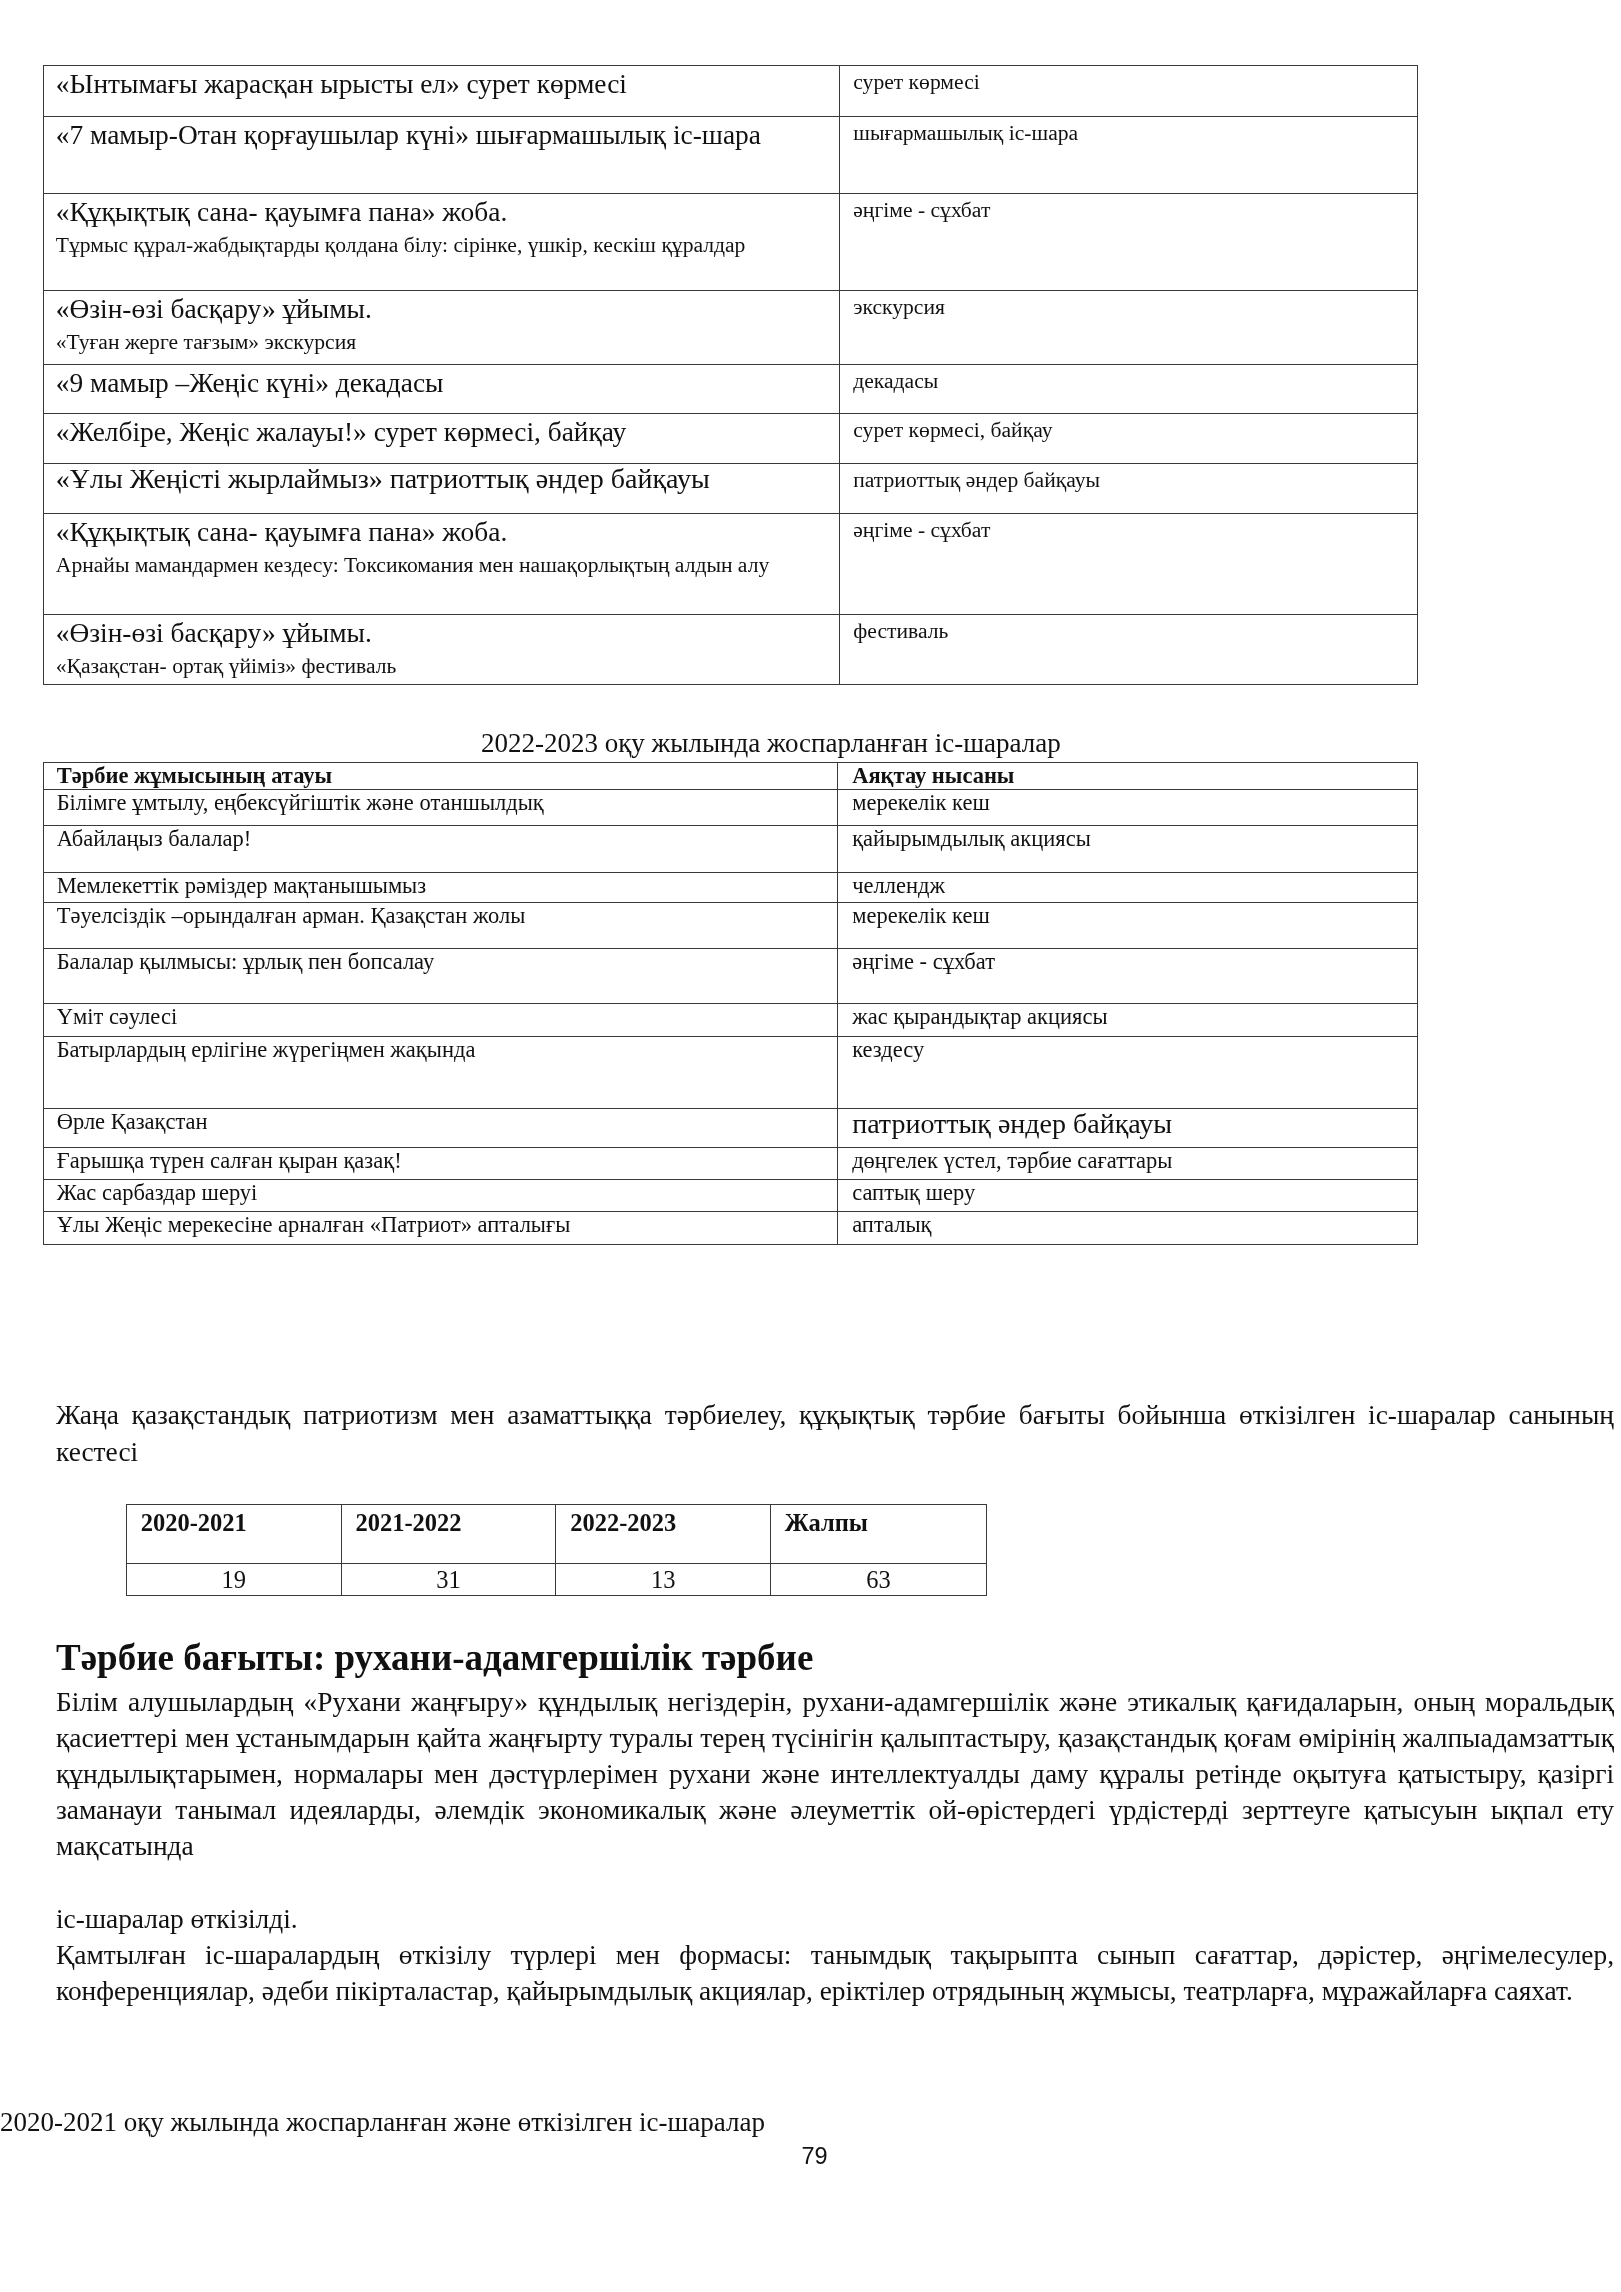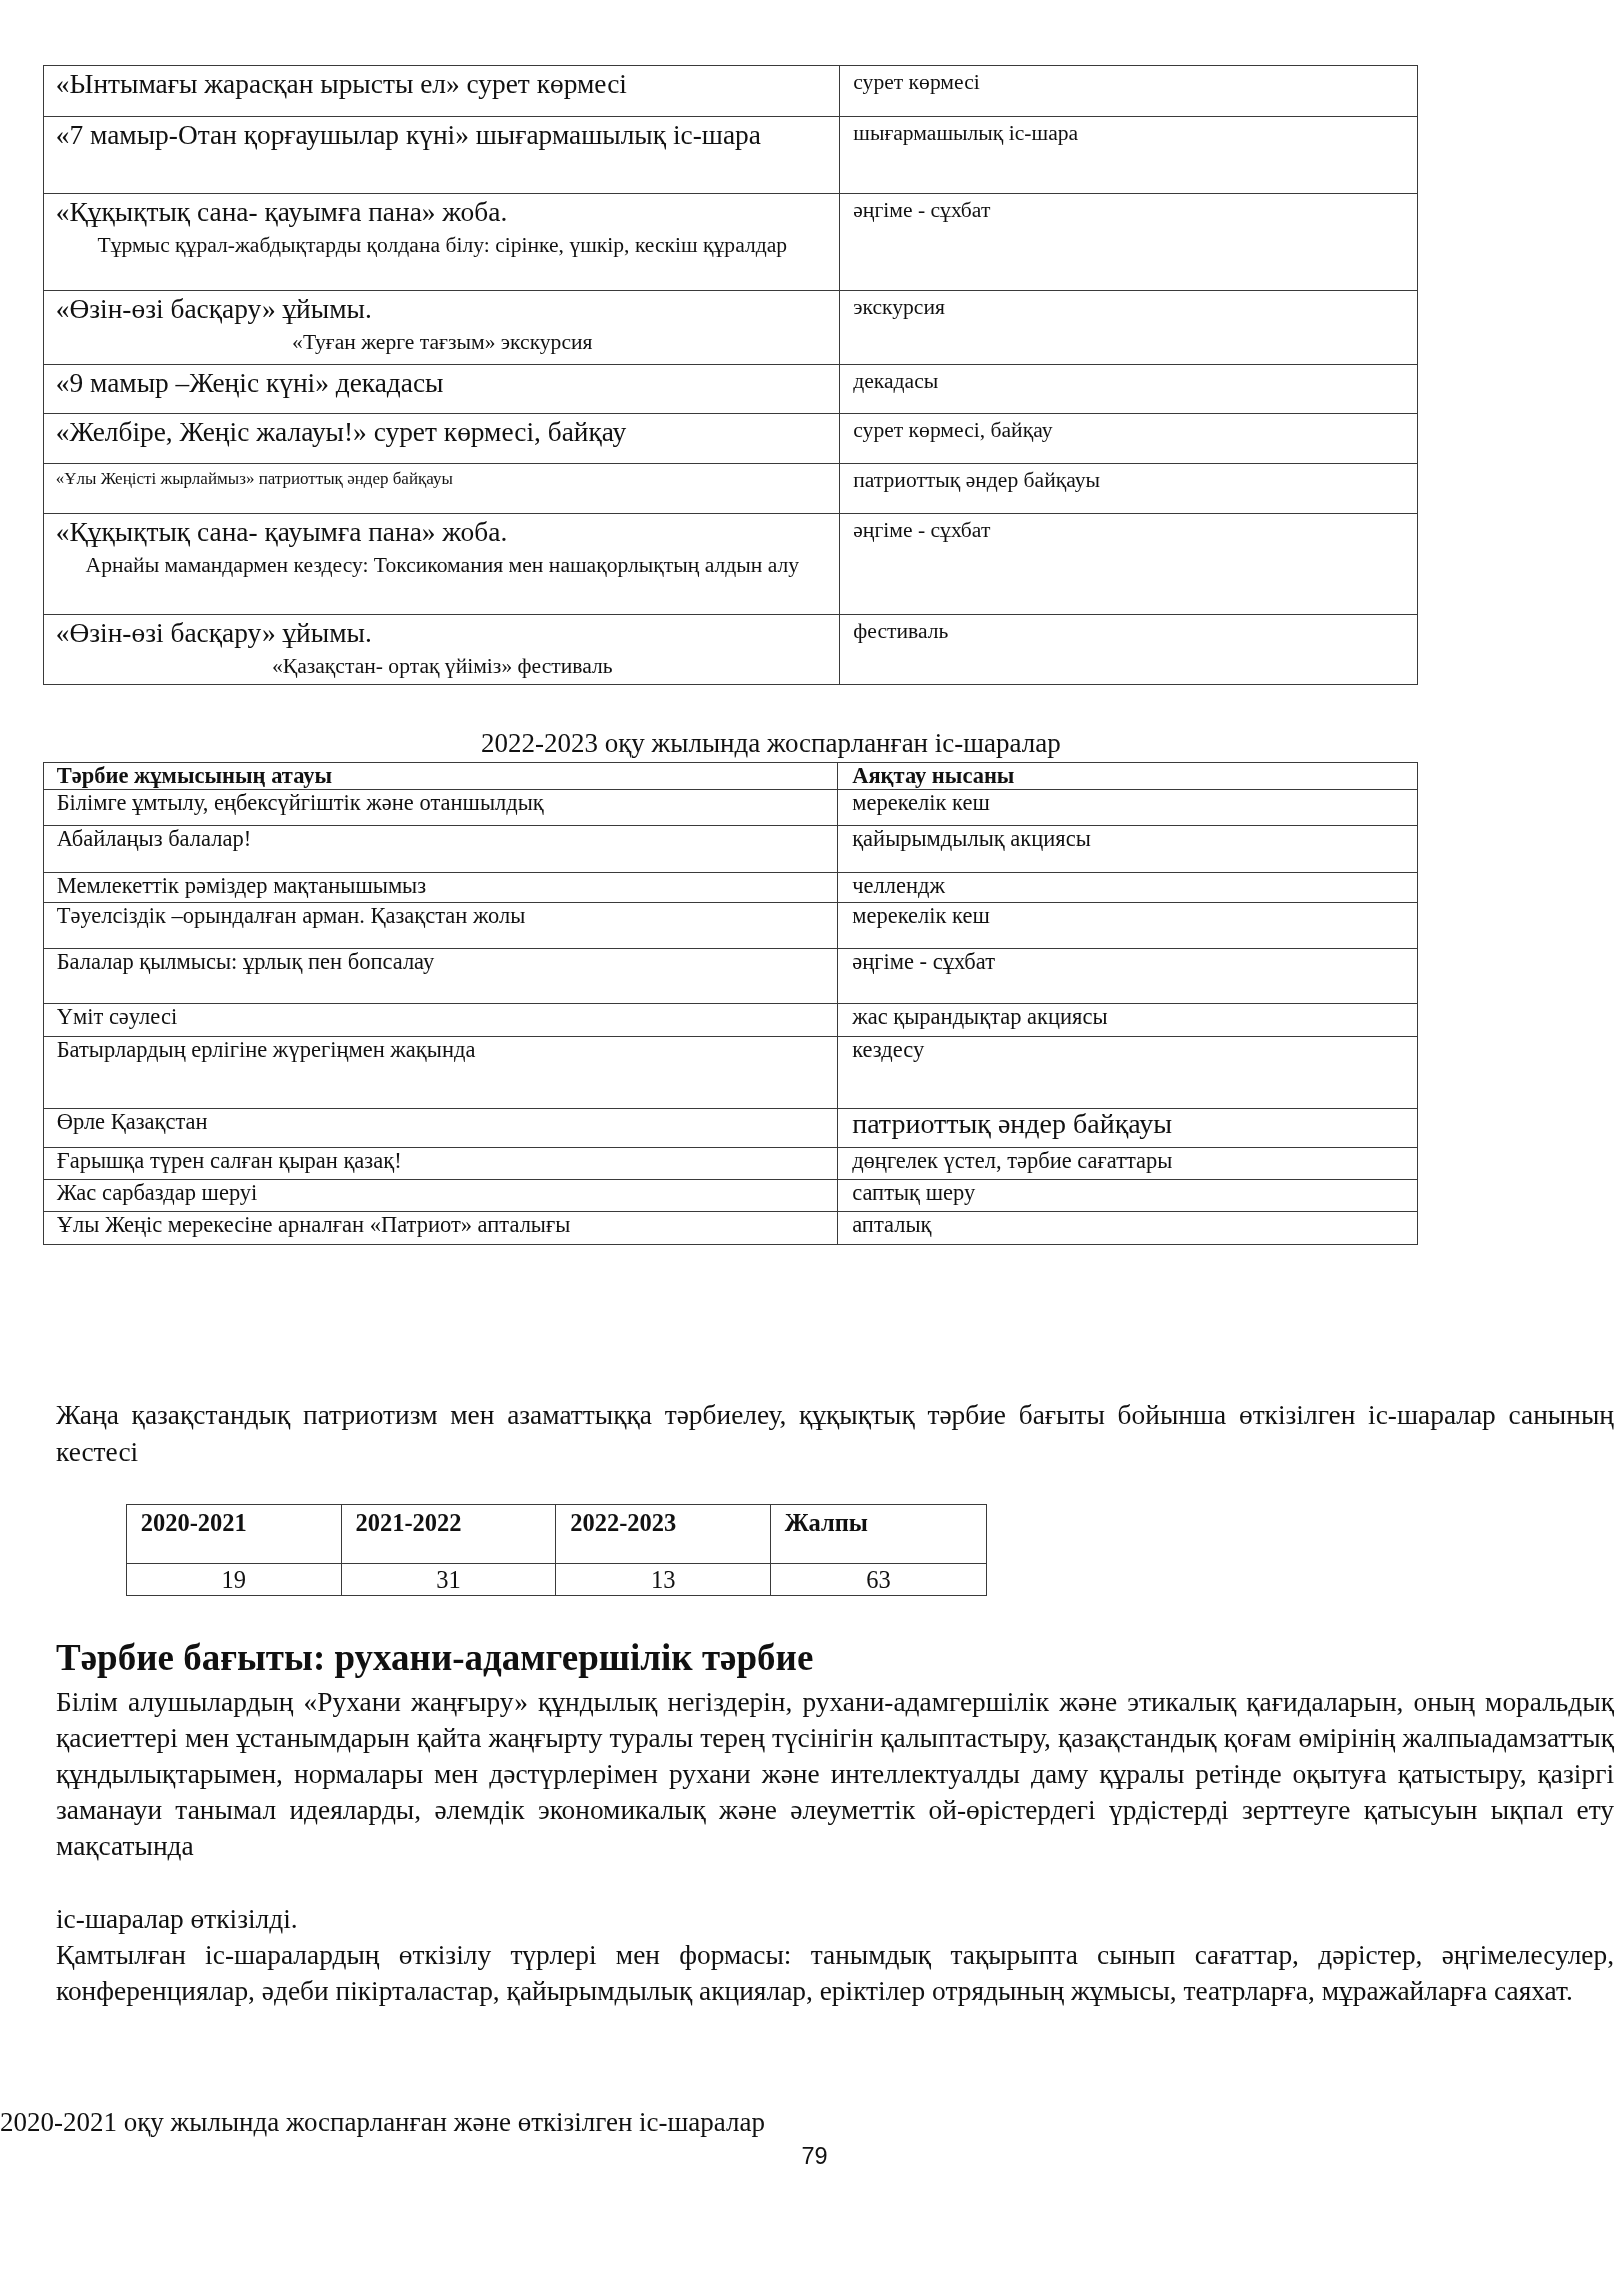"Тұрмыс құрал-жабдықтарды қолдана білу:" #t1 .small { text-align: center -> none }
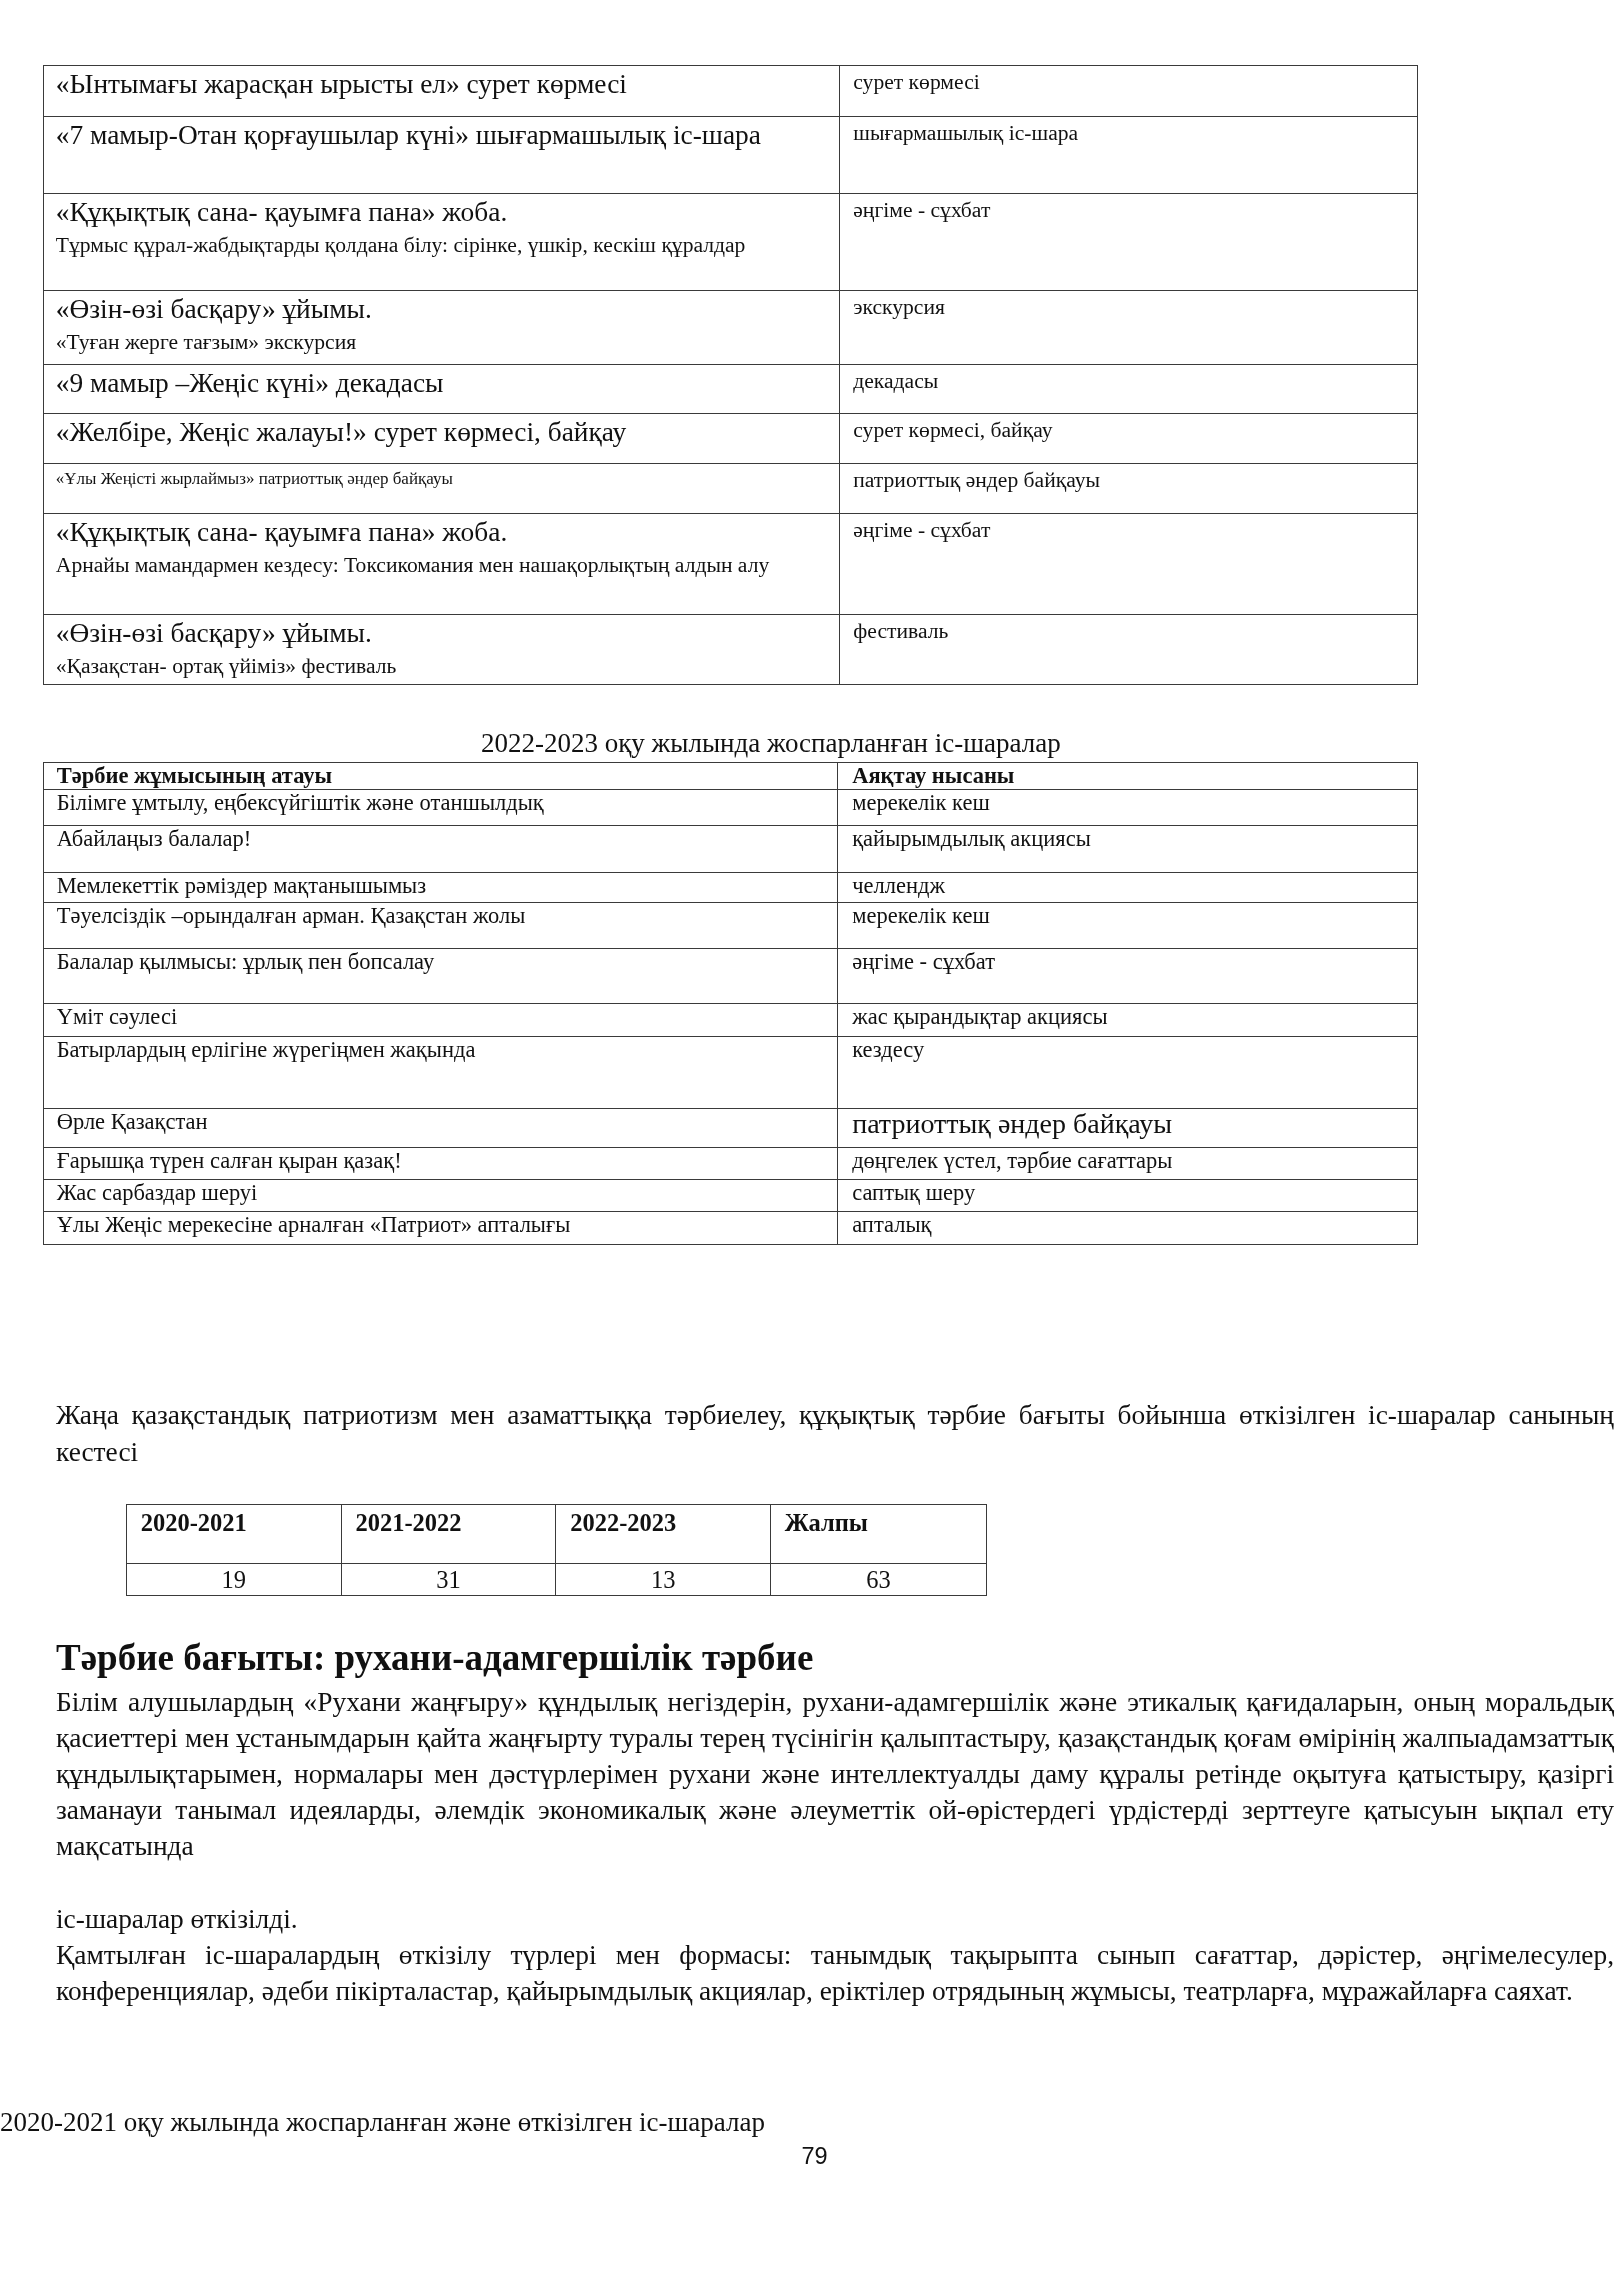"«Ұлы Жеңісті жырлаймыз» патриоттық әндер" #t1 .mid { font-size: 17px -> 28px }
